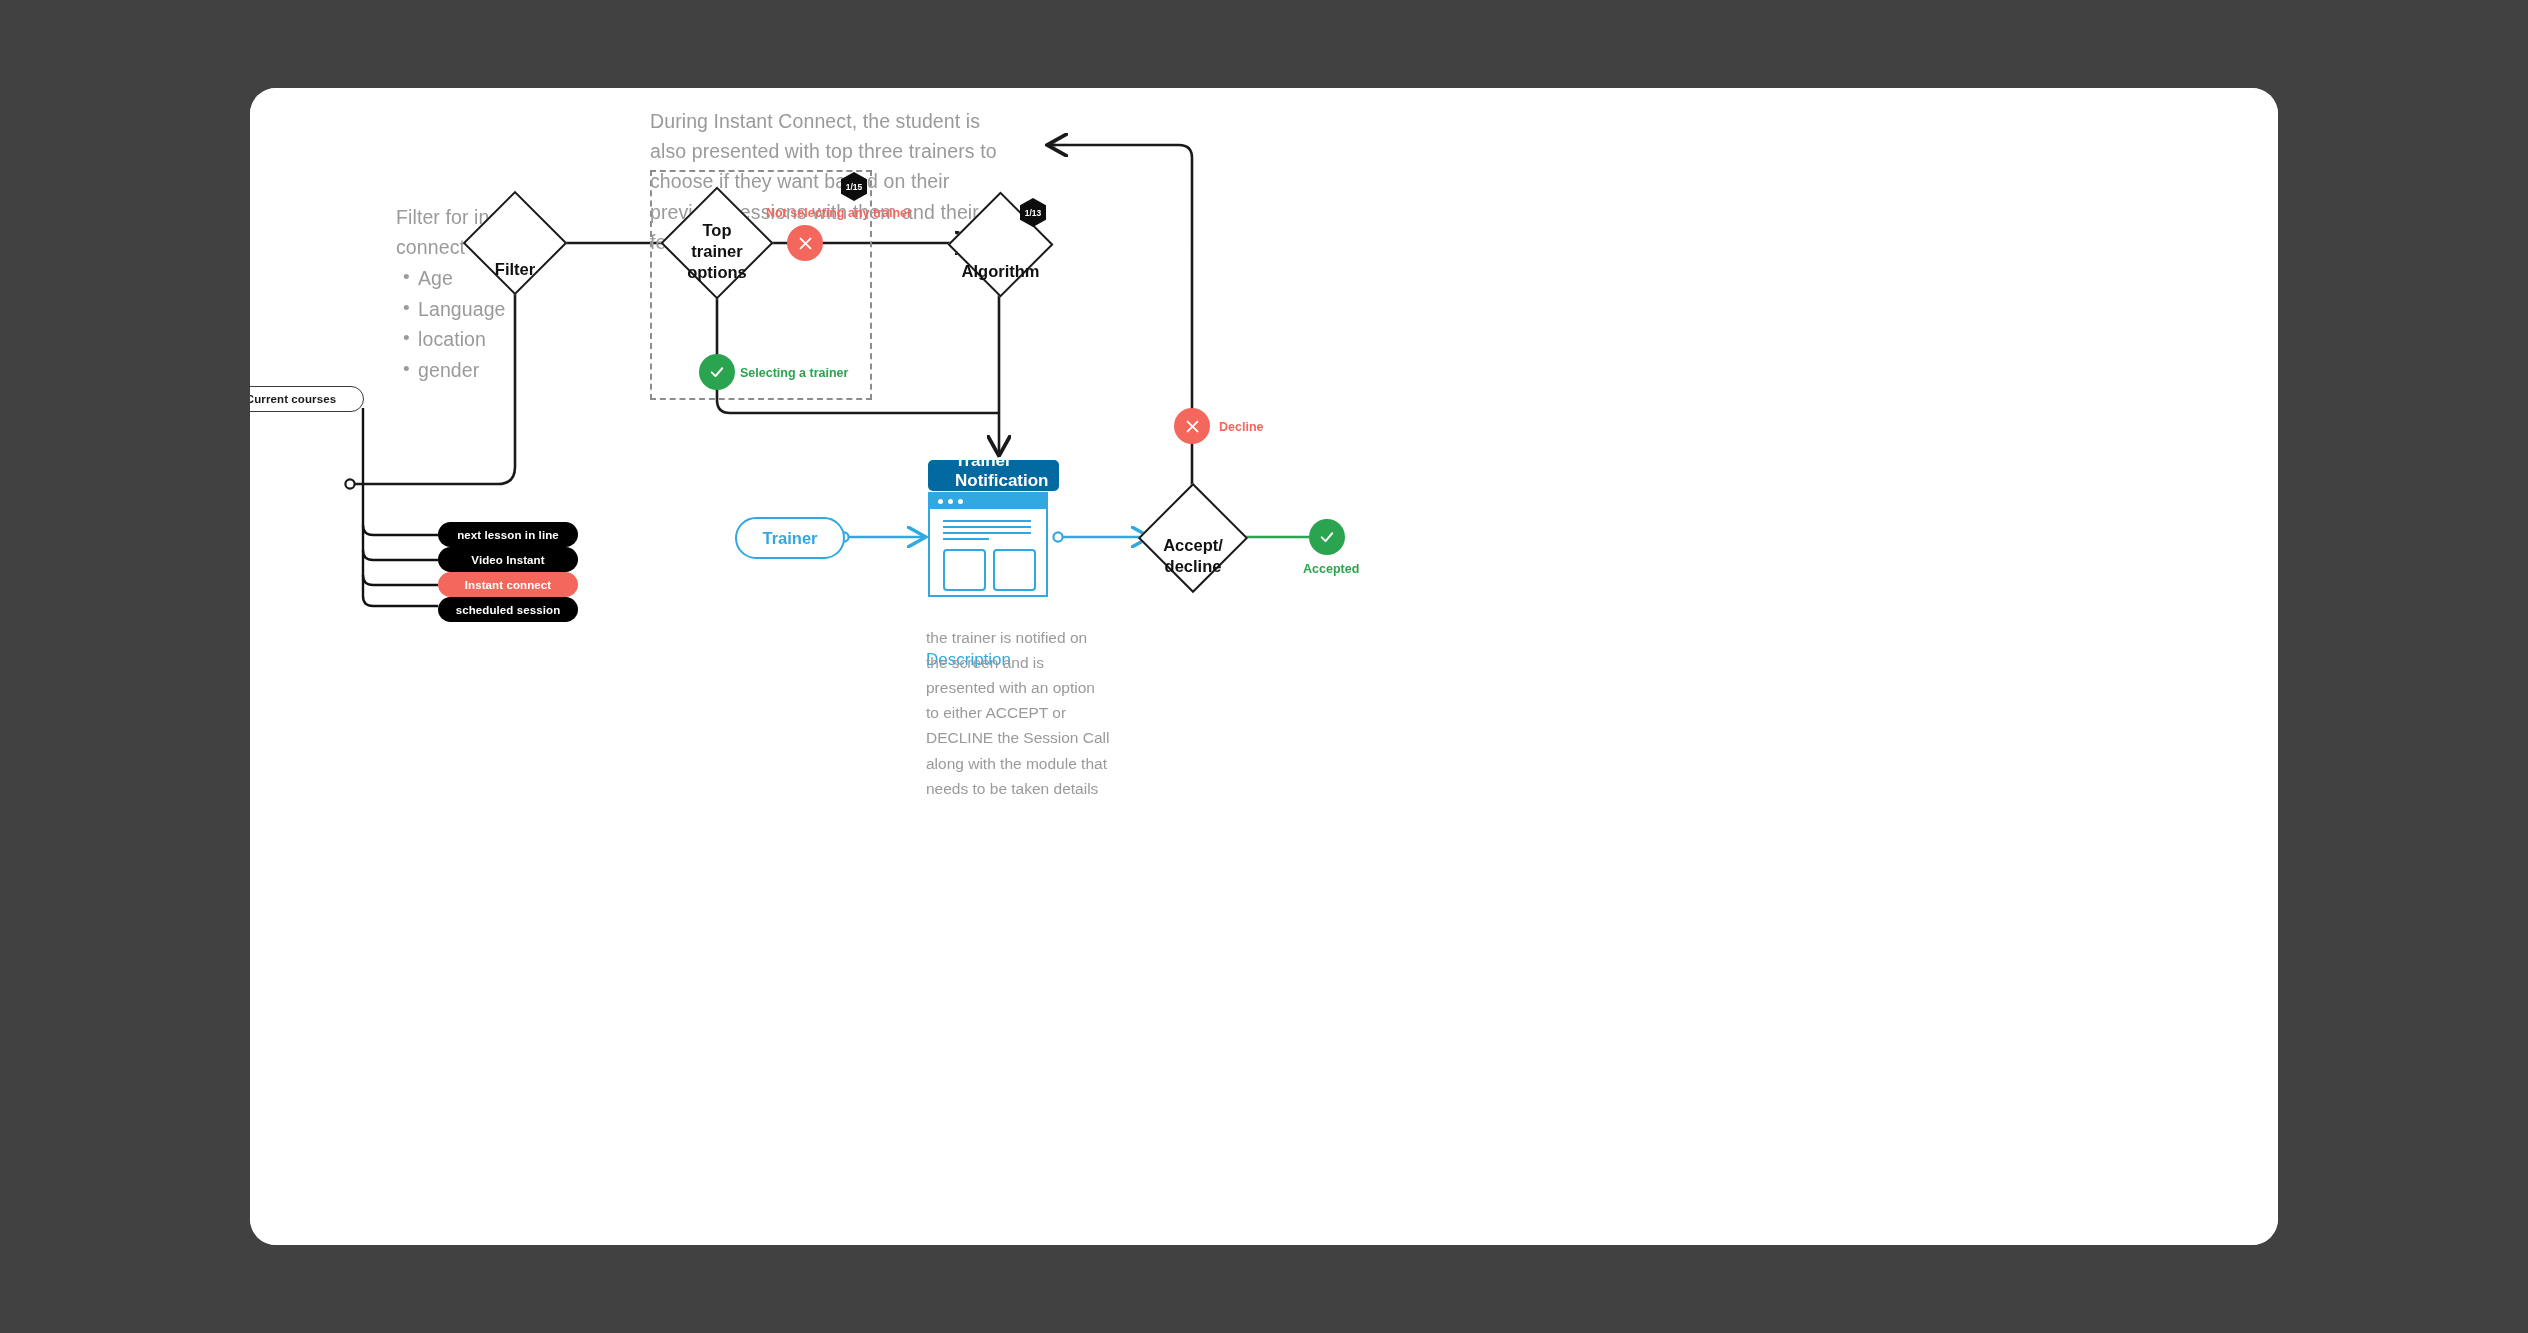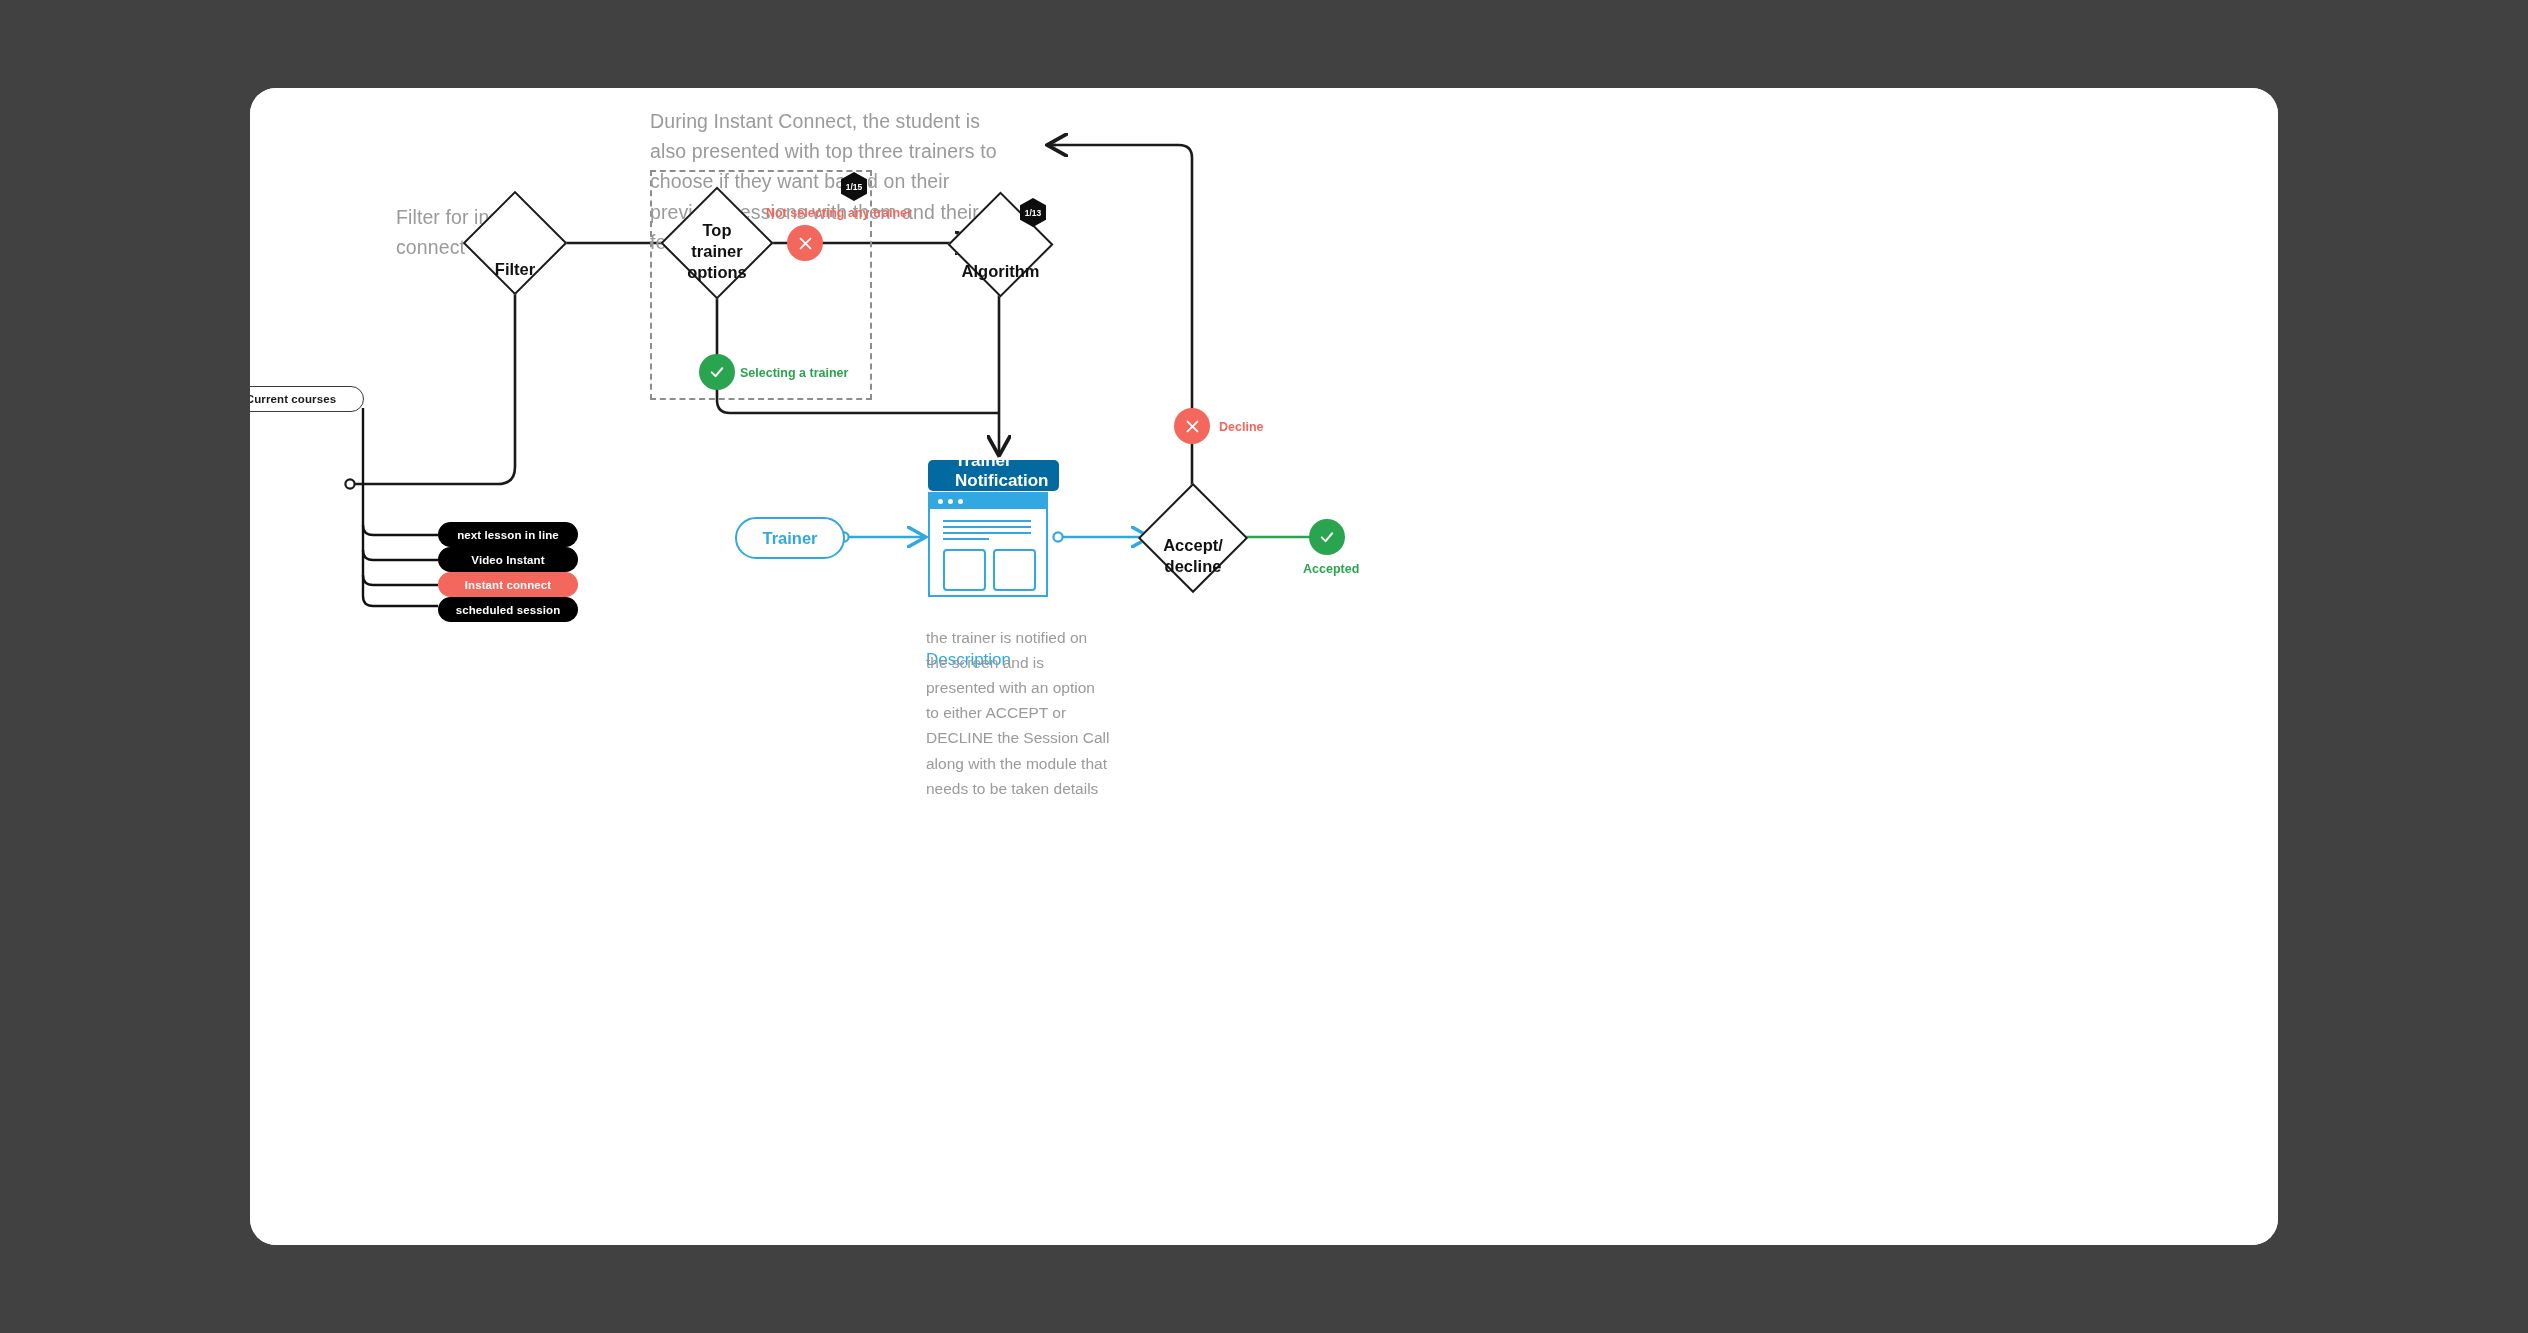"Age" ul { html: none -> <ul> <li>Age</li> <li>Language</li> <li>location</li> <li>gender</li> </ul> }
